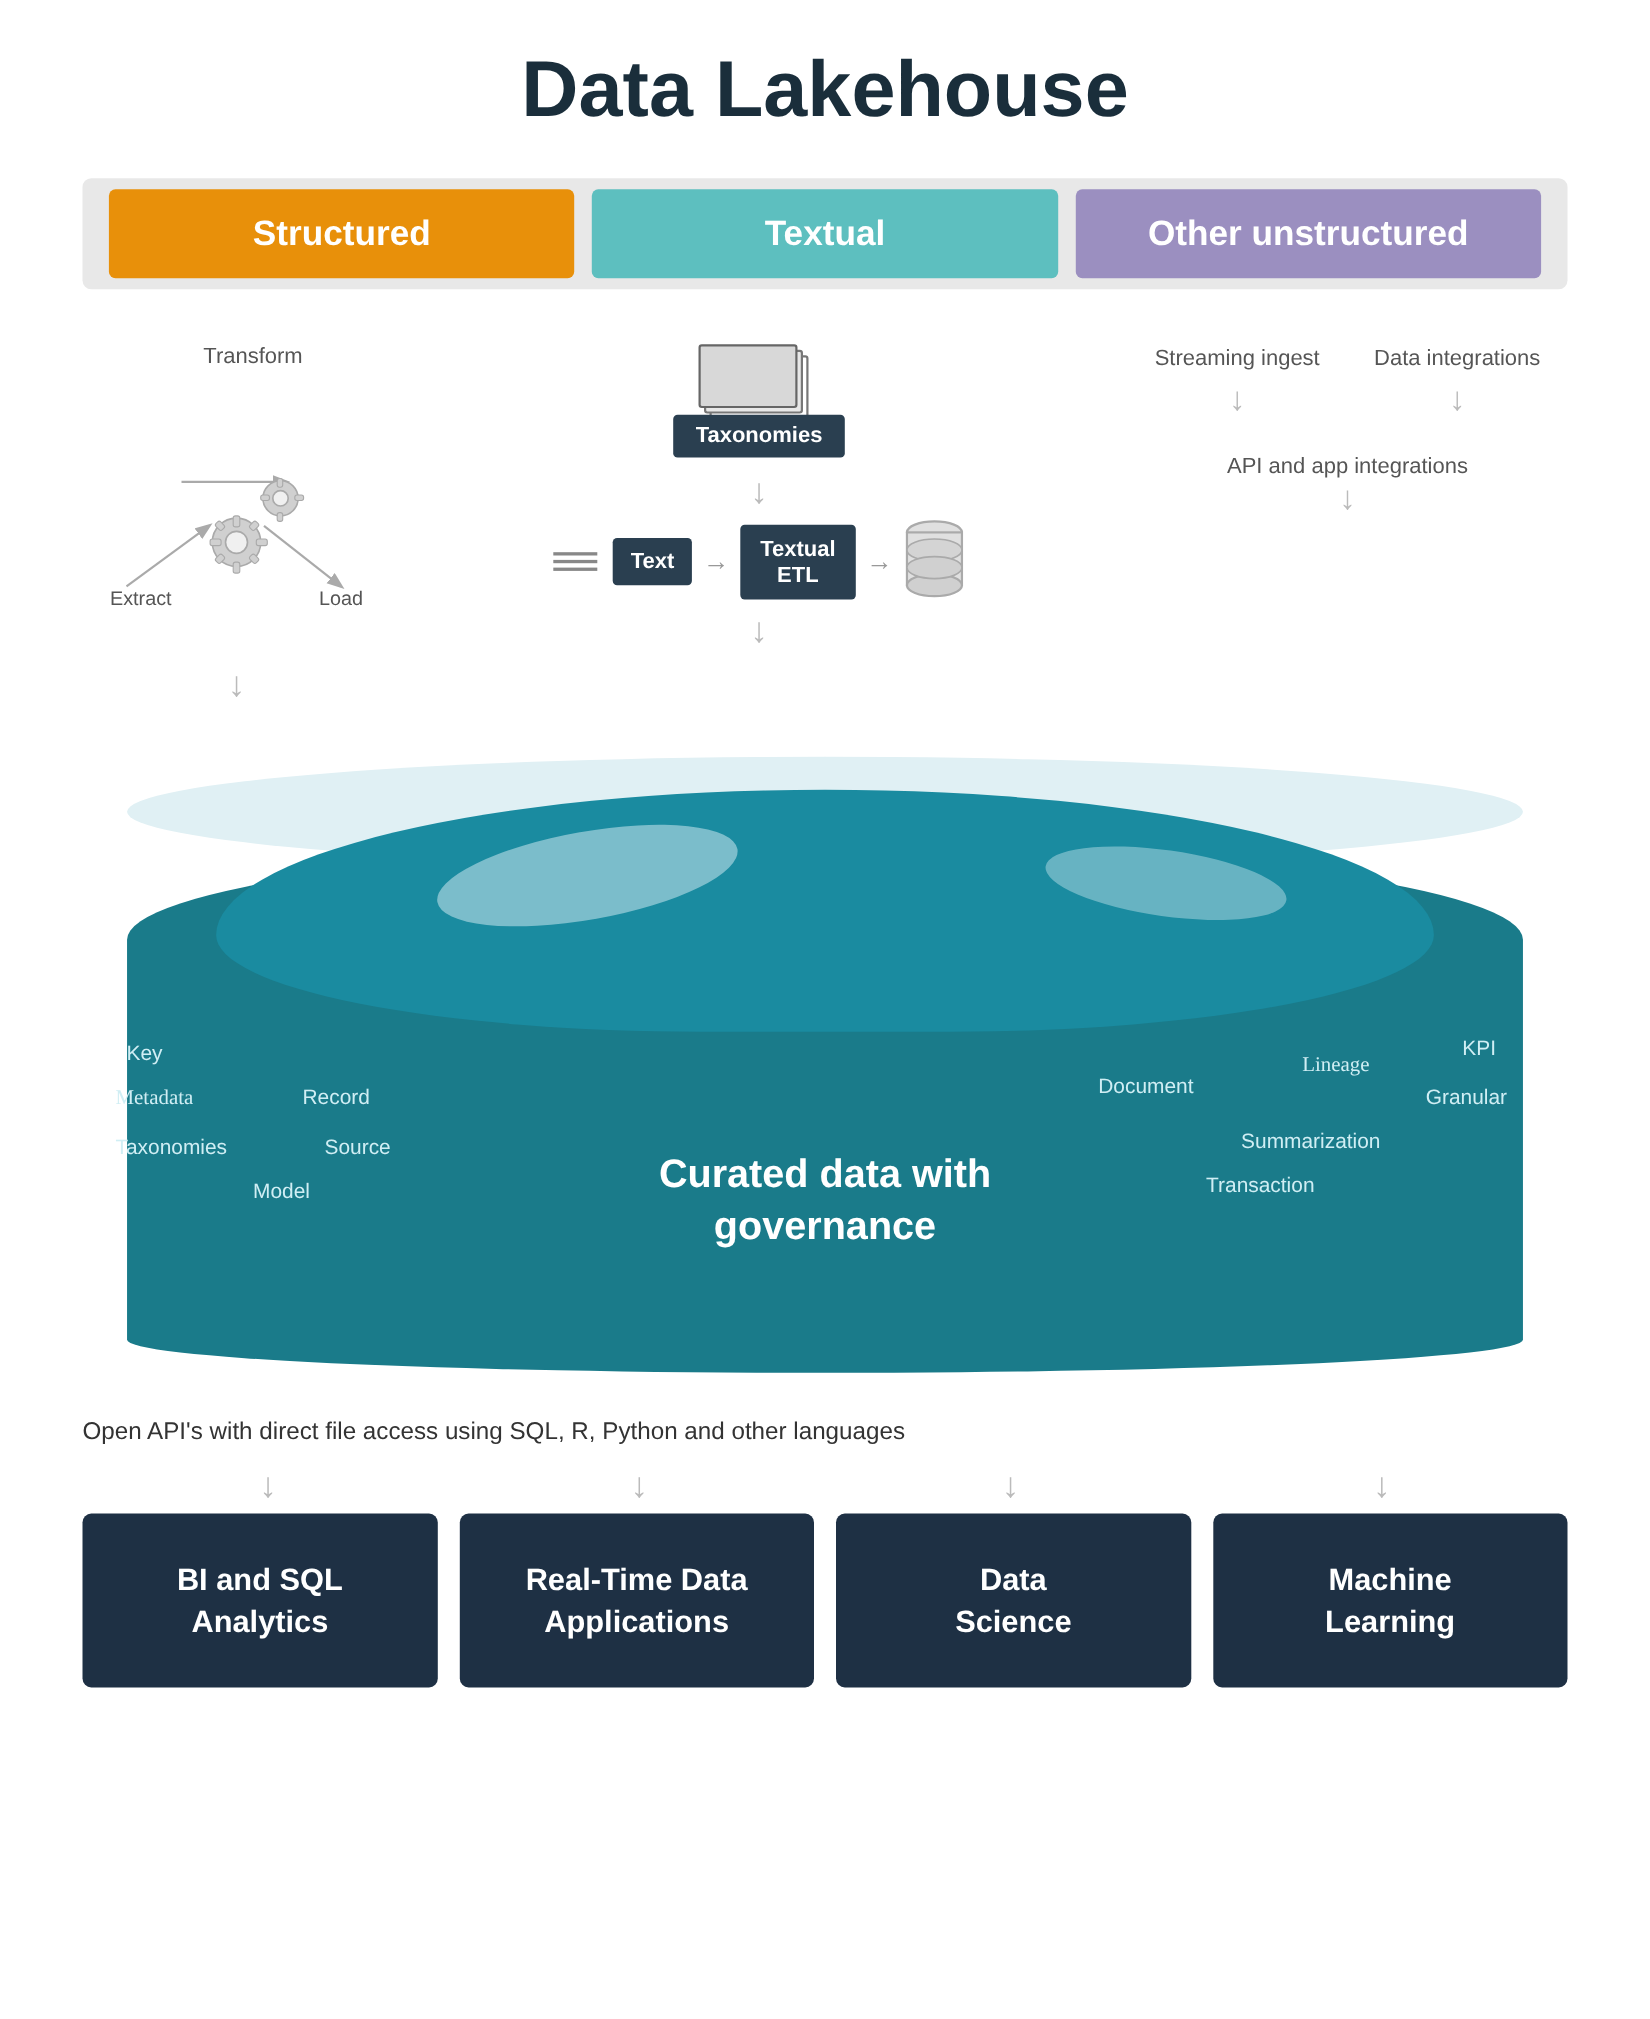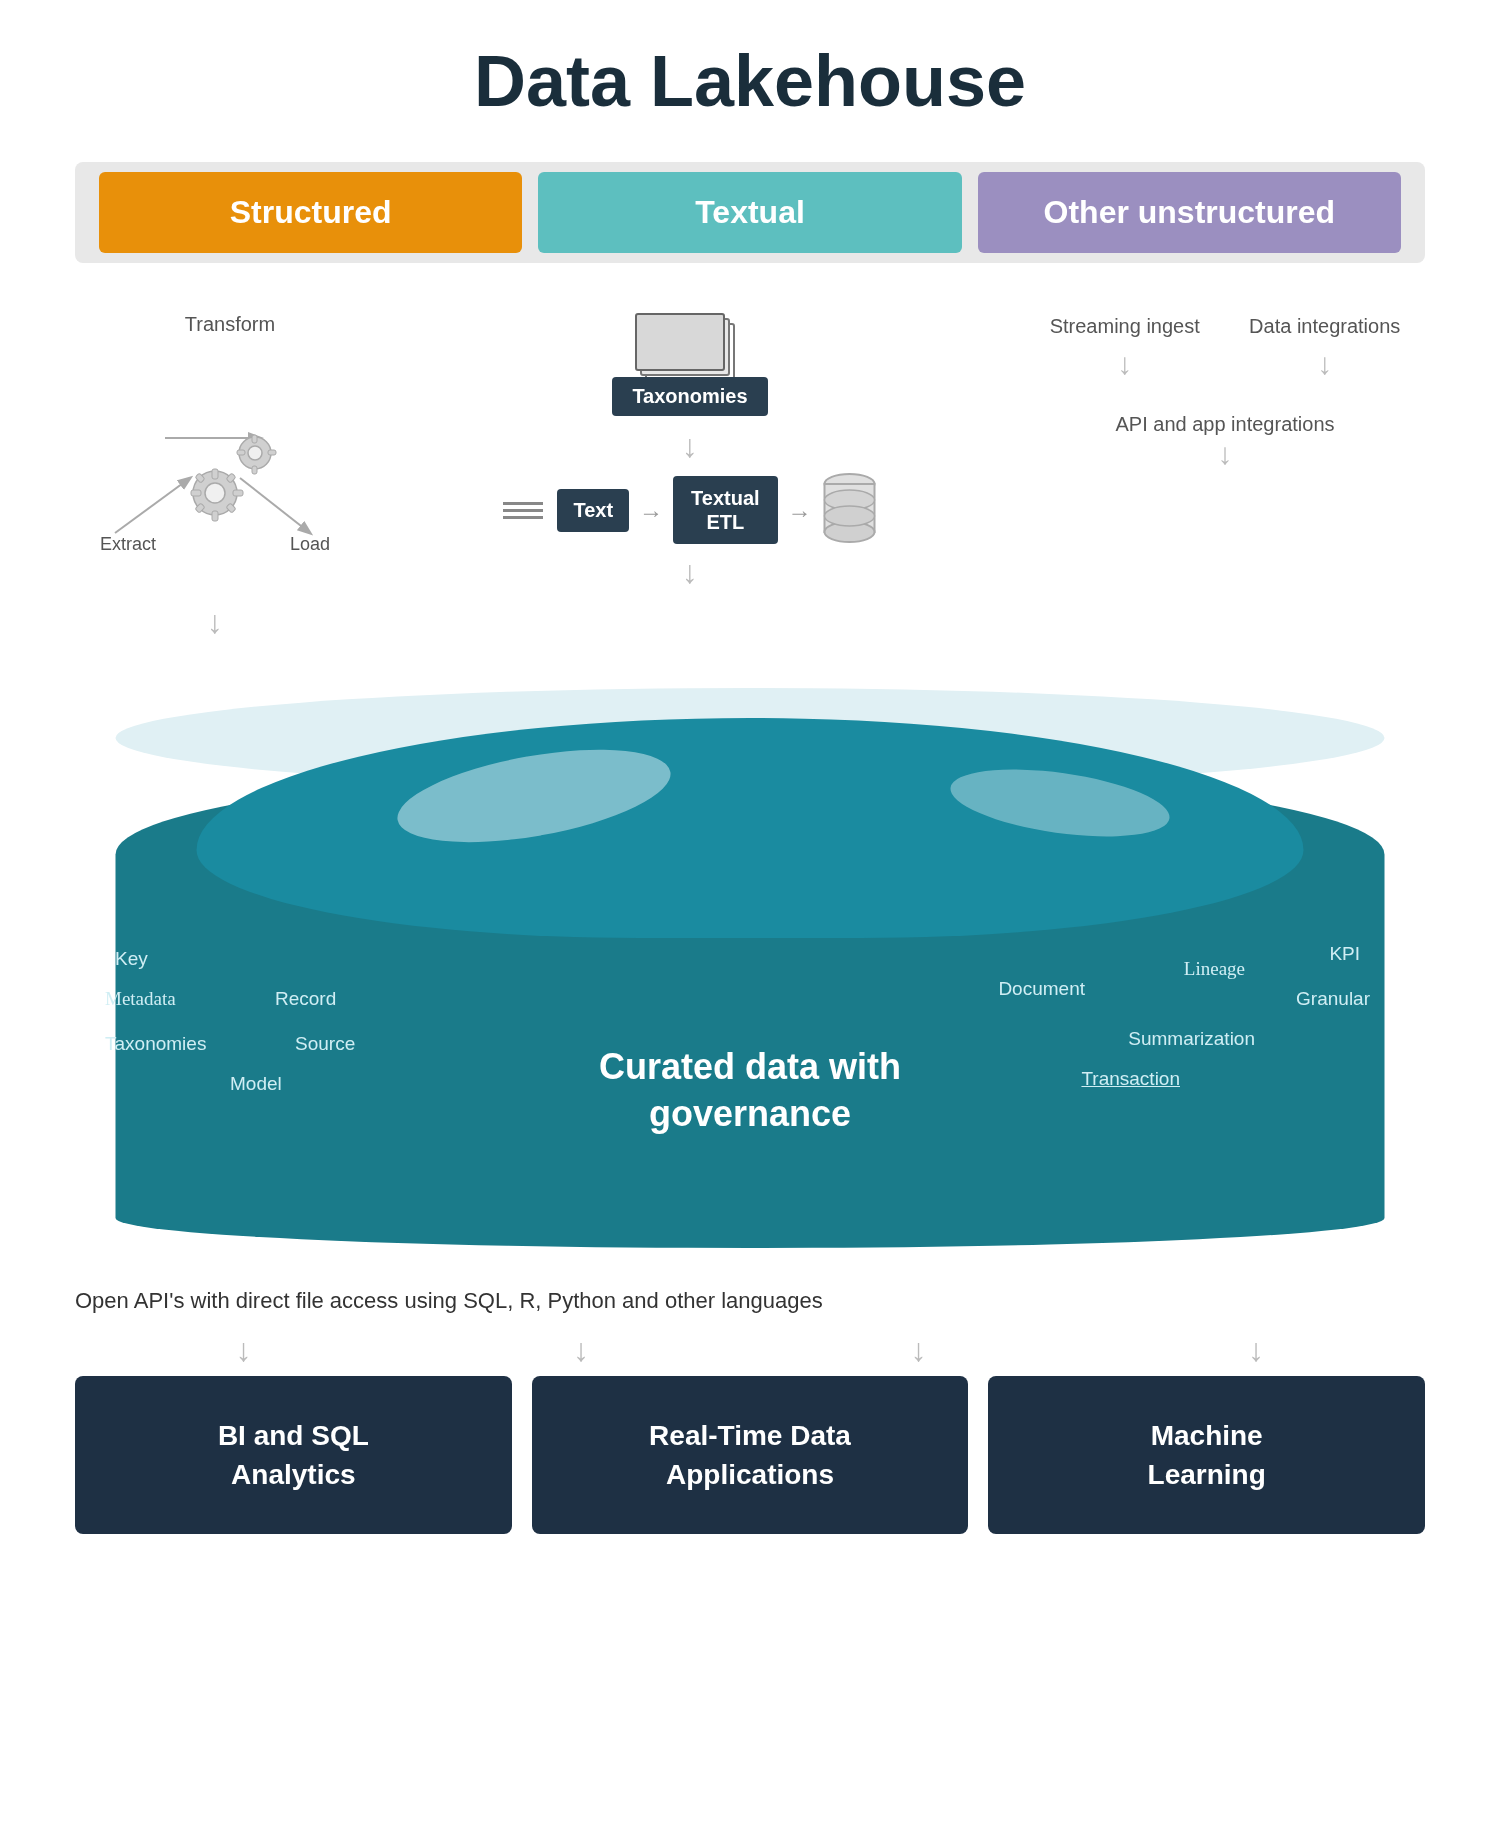"Transaction" .tag-transaction { right: 245px -> 230px; text-decoration: underline -> none }
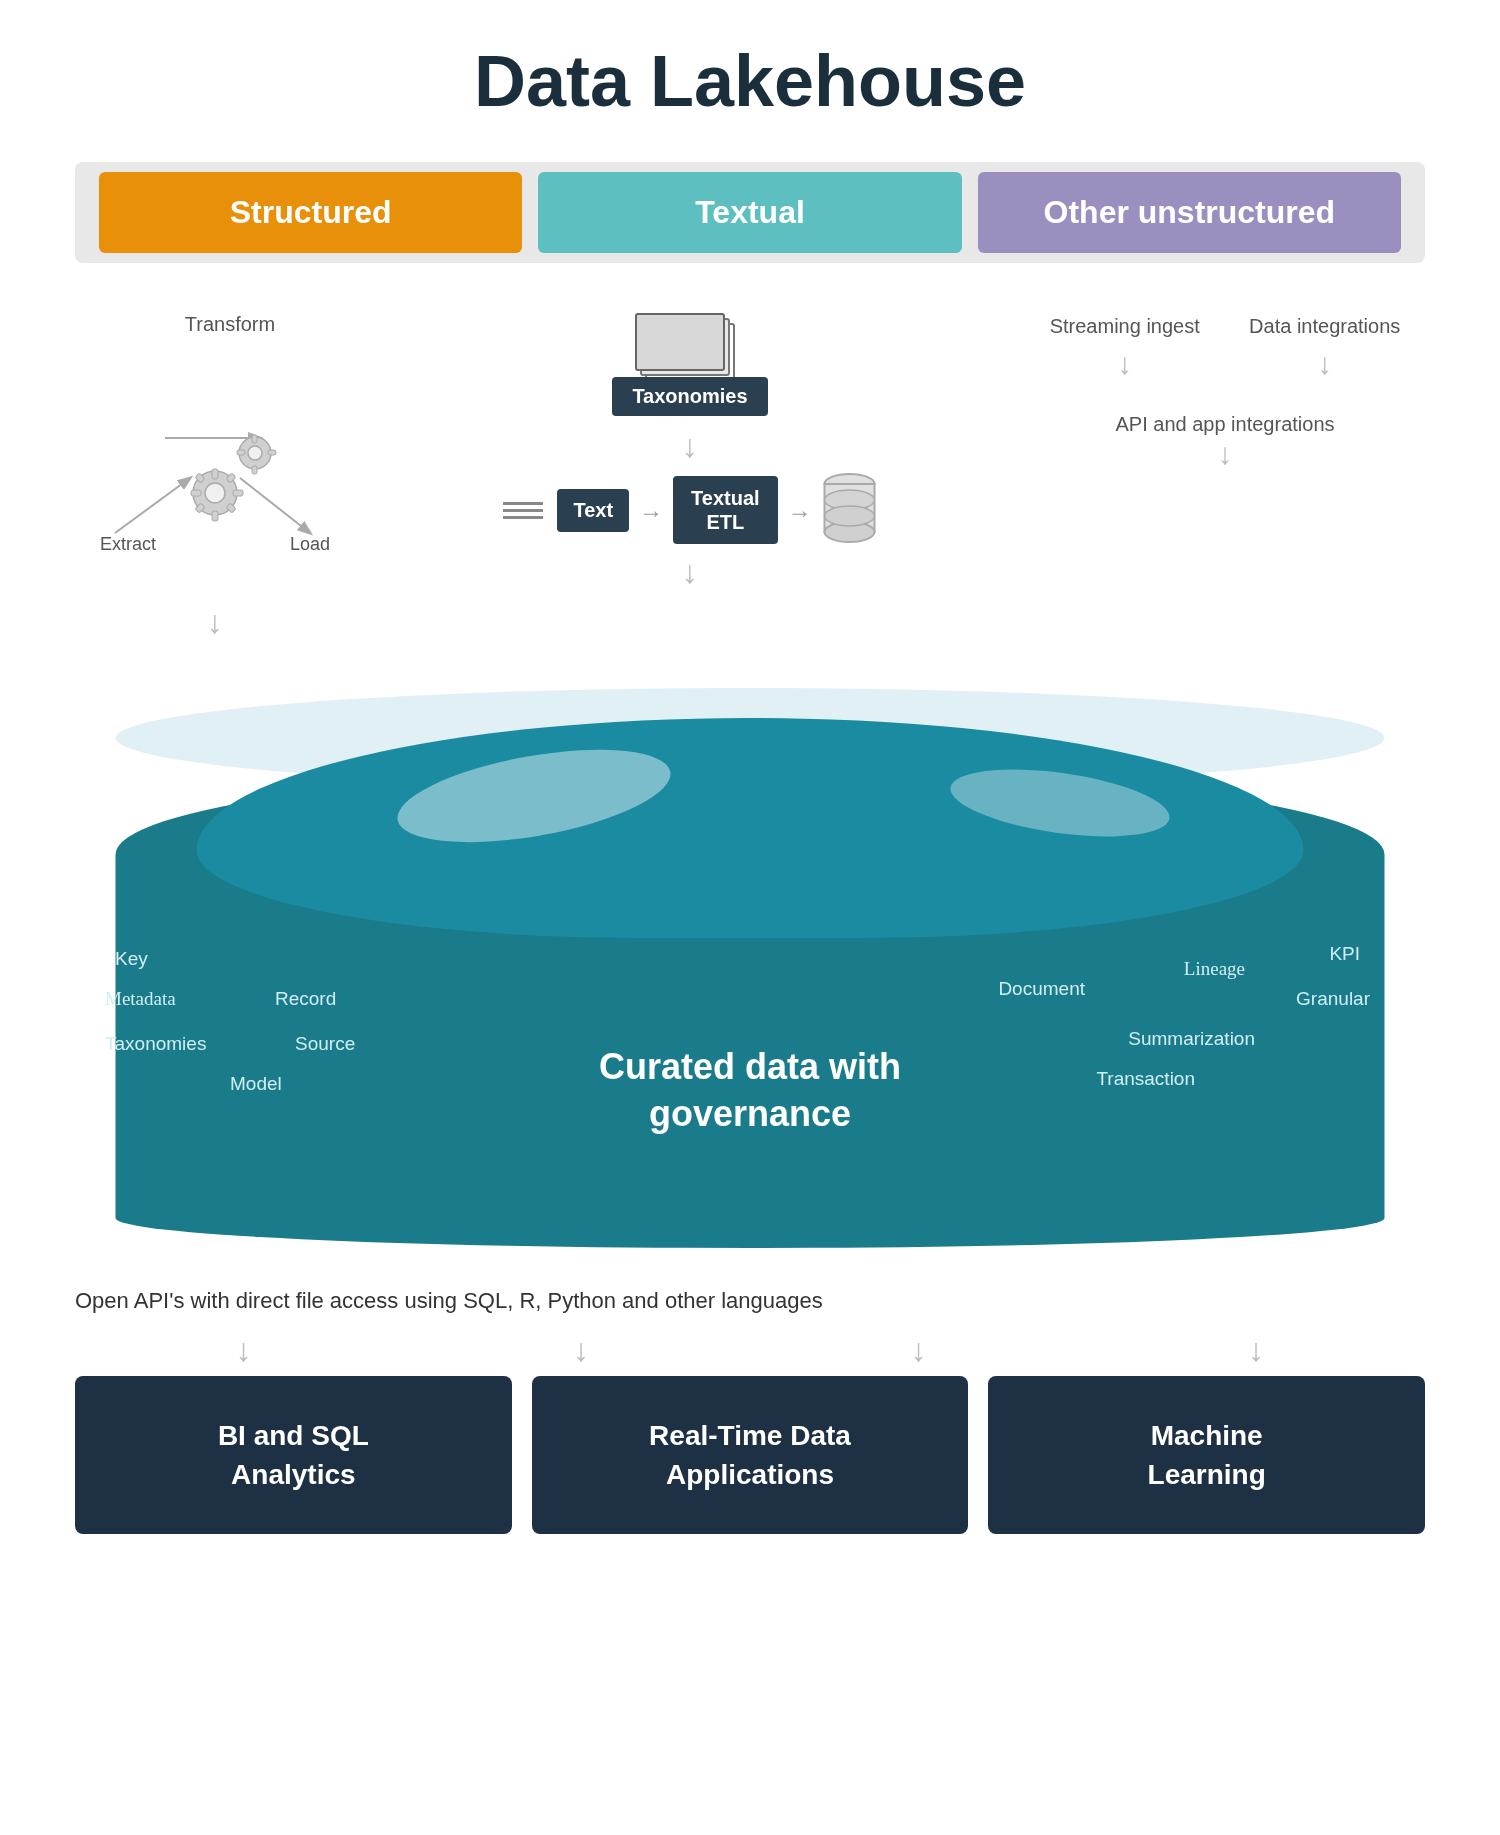"Data" div.output-box { html: none -> <div>Data<br>Science</div> }
